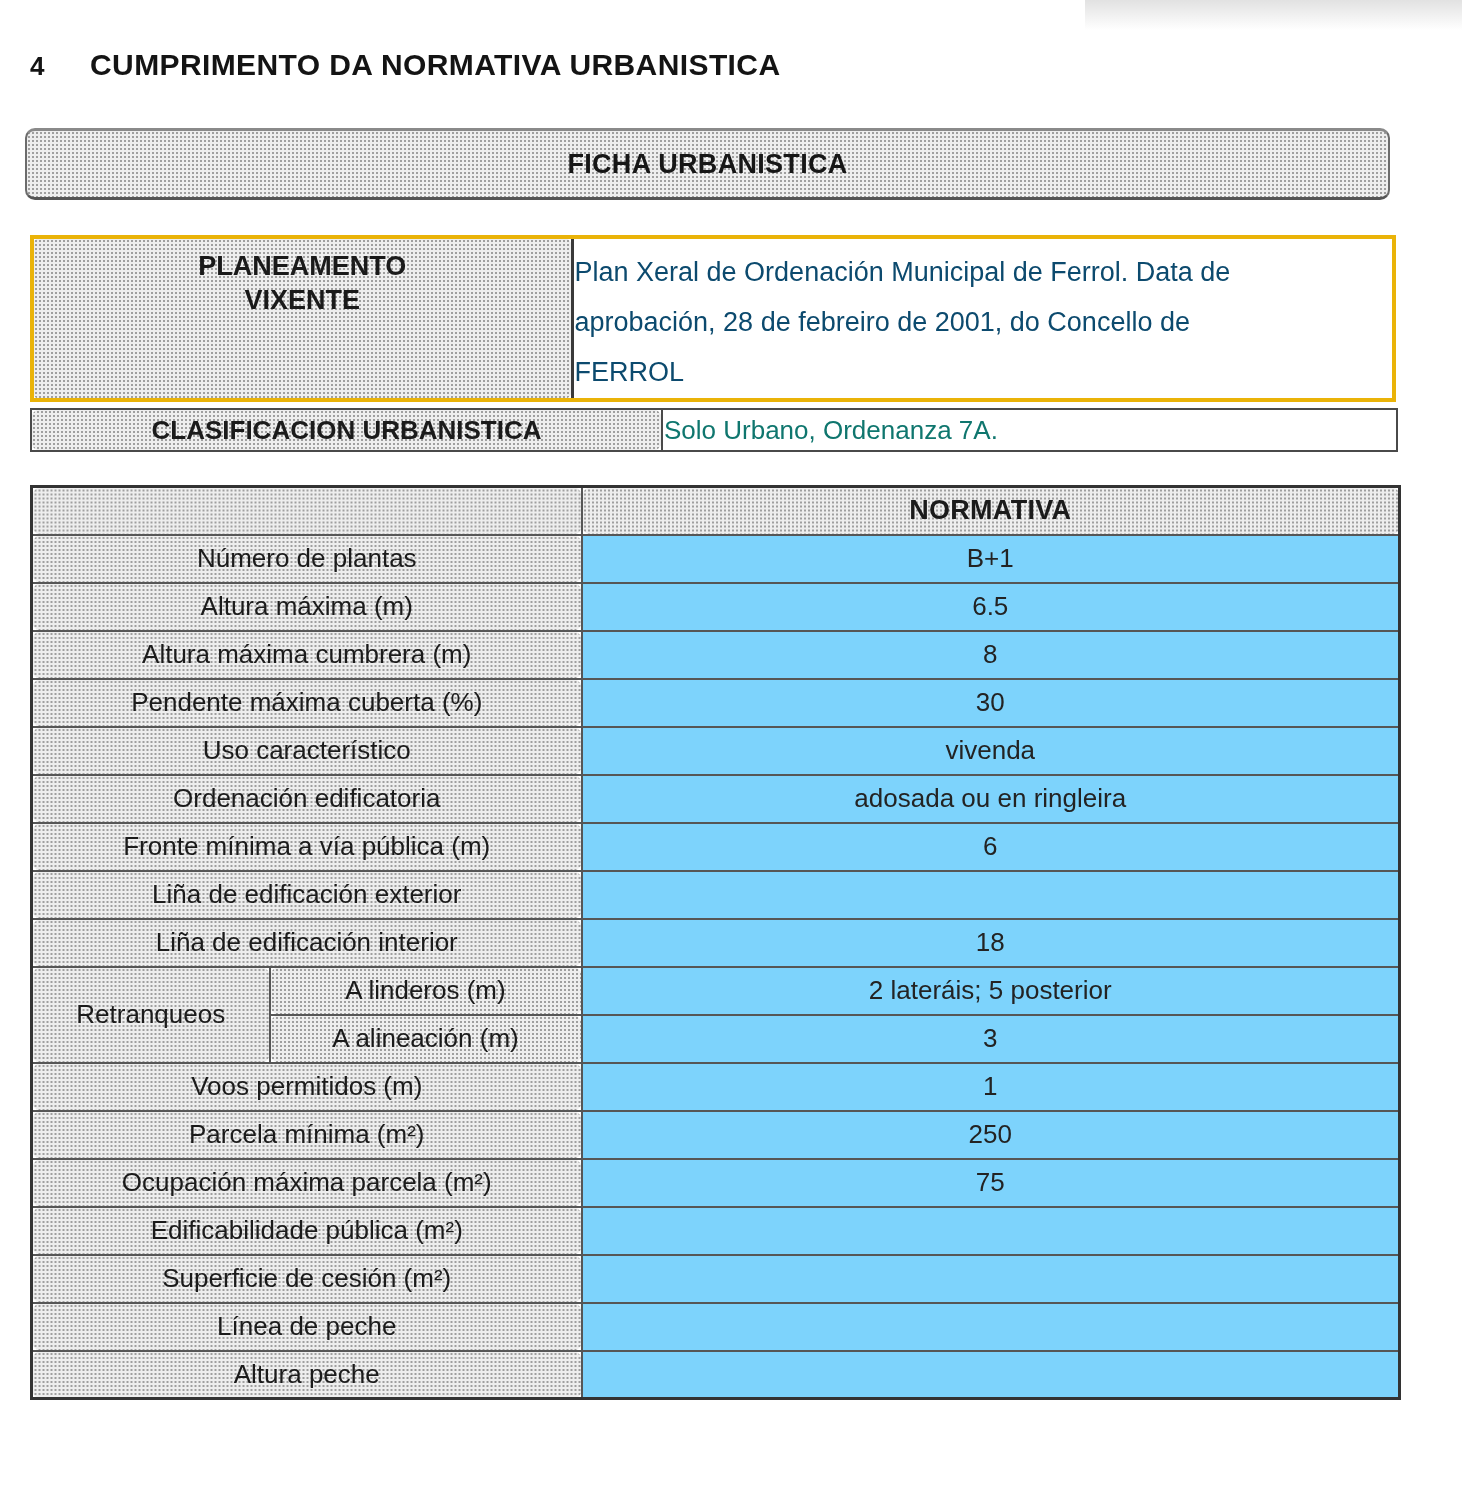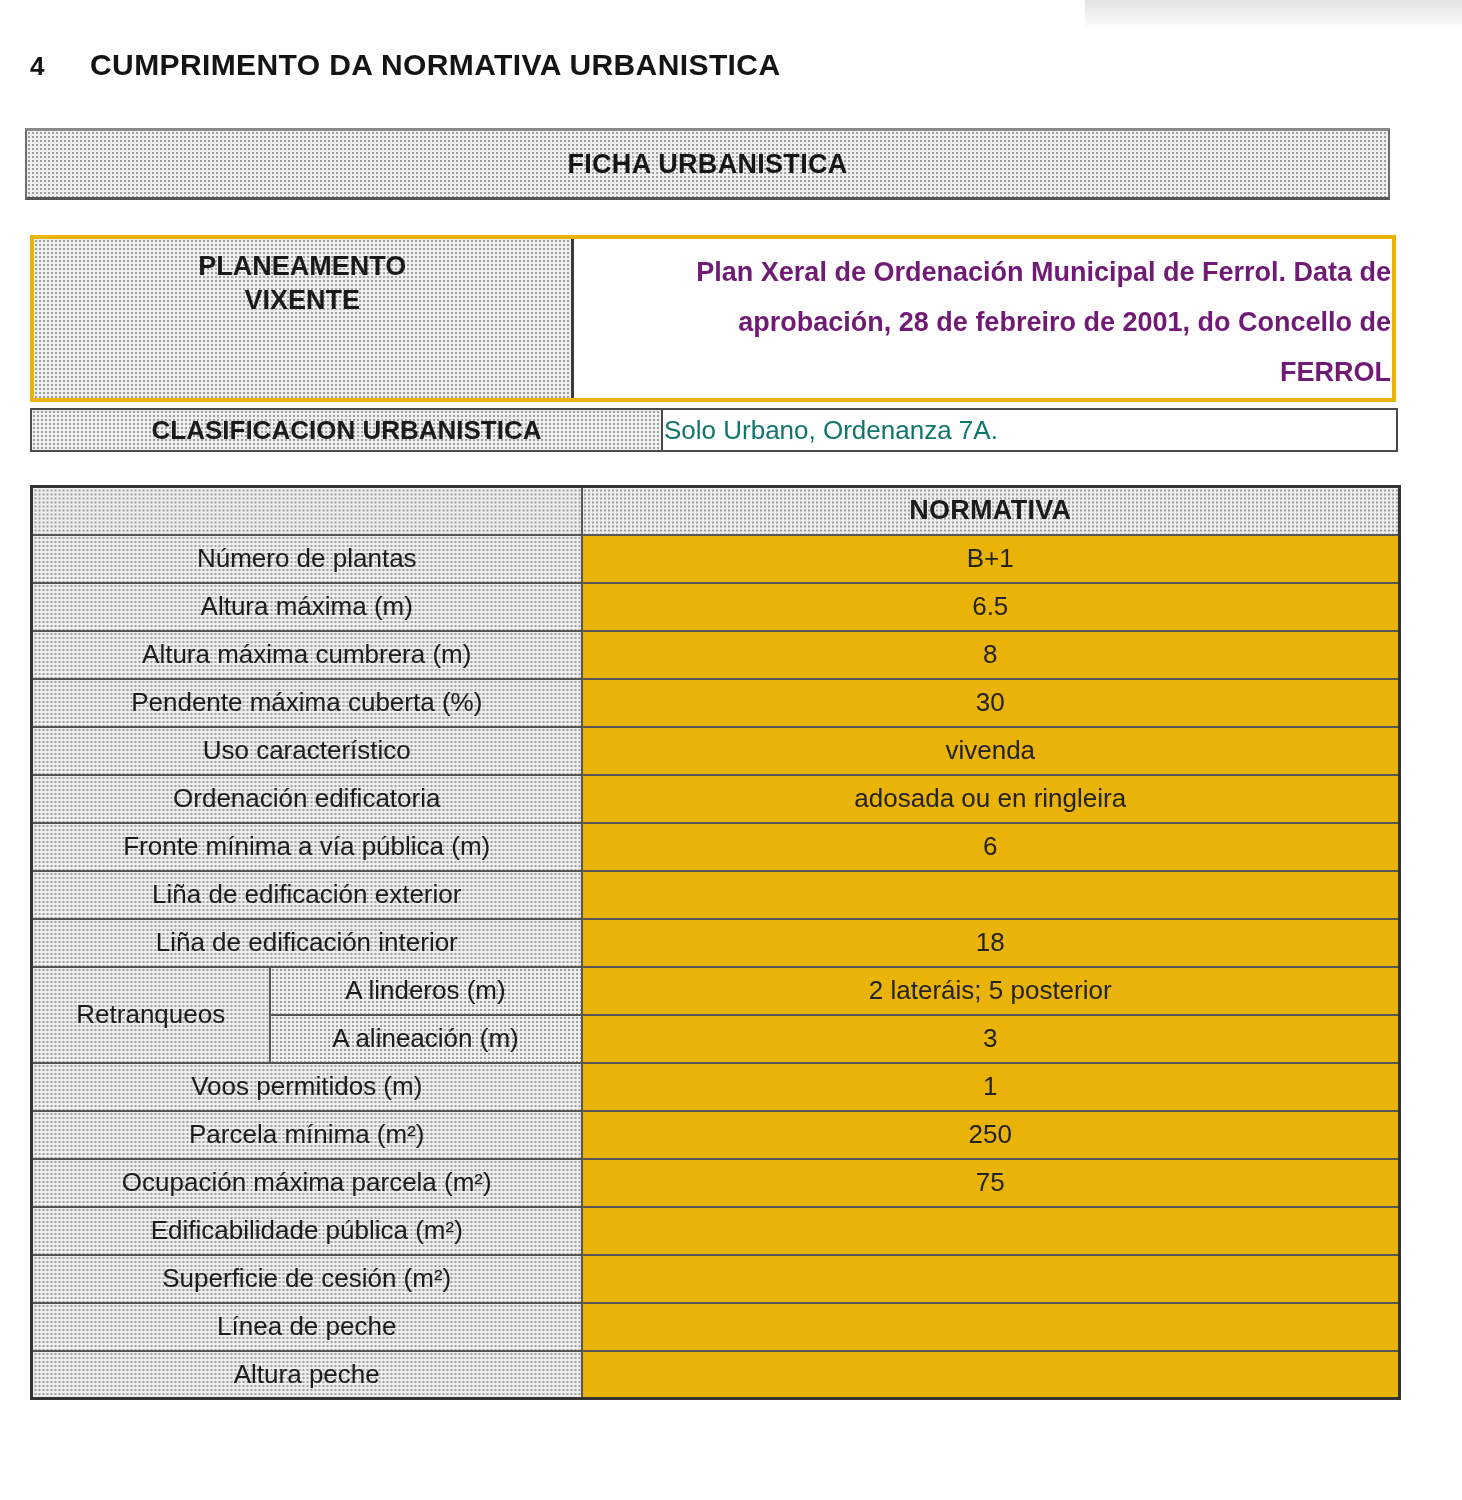"FICHA URBANISTICA" .dotted { border-radius: none -> 10px }
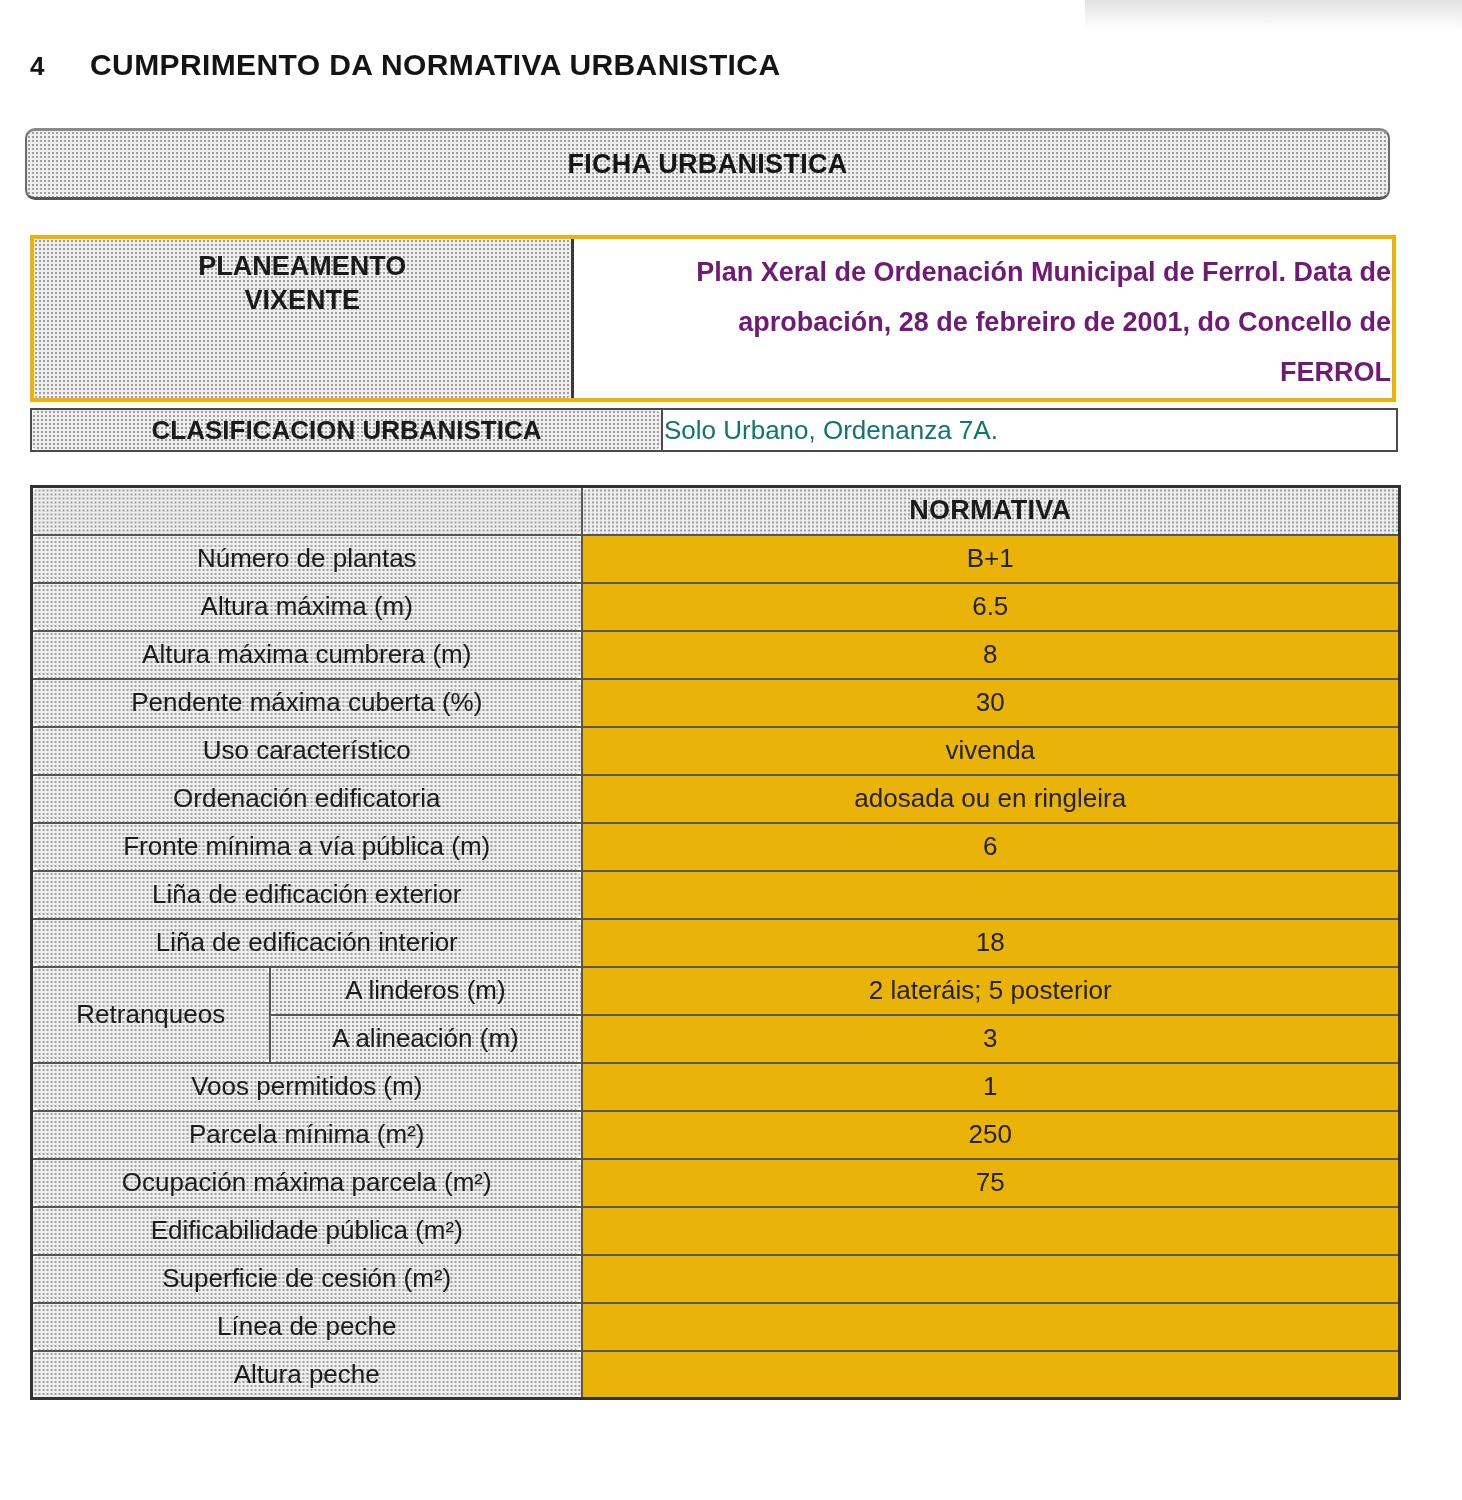"Plan Xeral de Ordenación Municipal" td.plan-value { color: #701a75 -> #0c4a6e; font-weight: bold -> normal; text-align: right -> left }
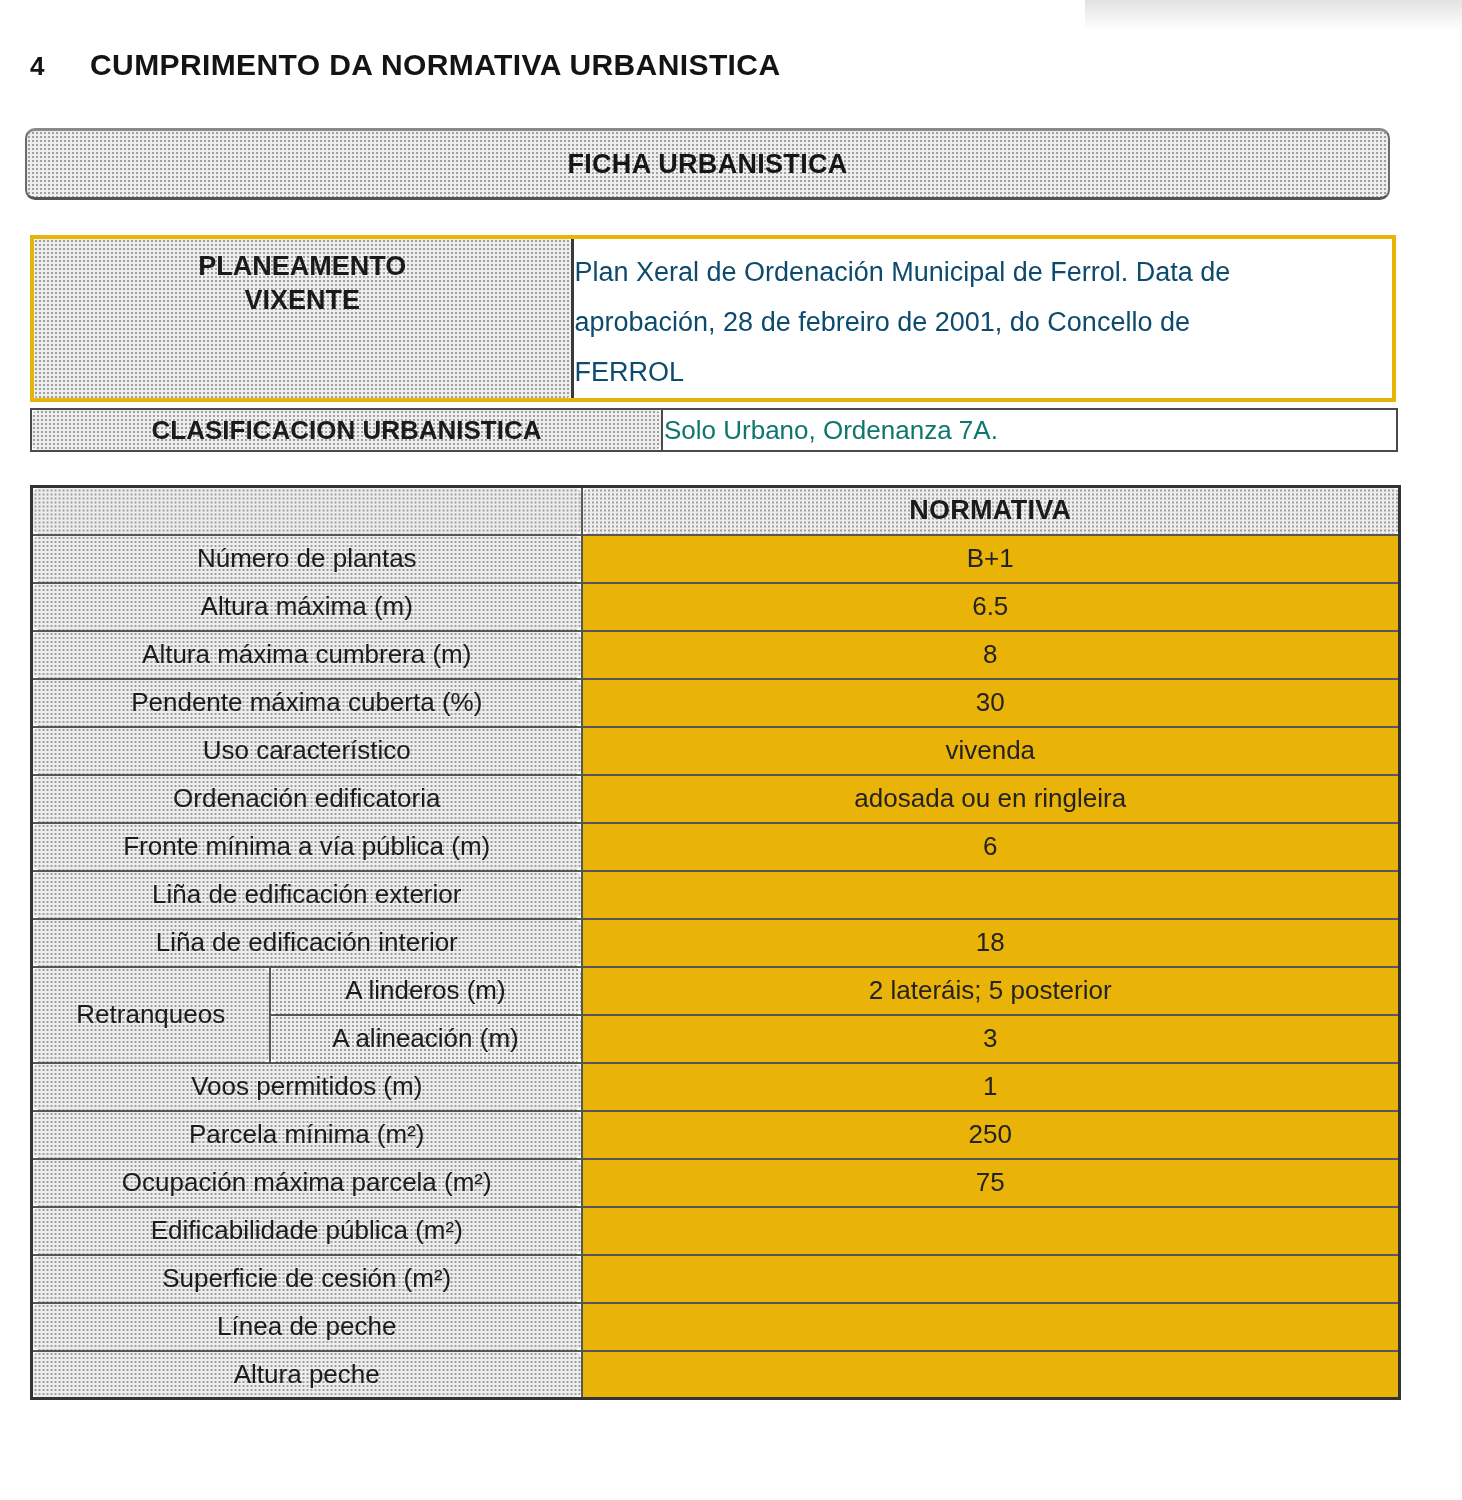"B+1" table.normativa td.value-cell { background: #eab308 -> #7dd3fc }
